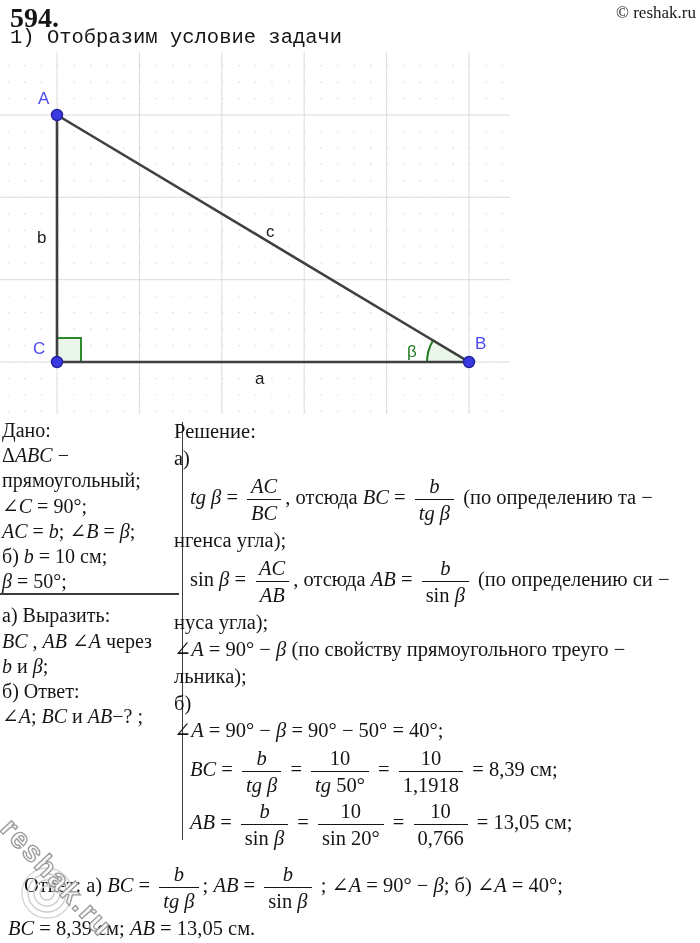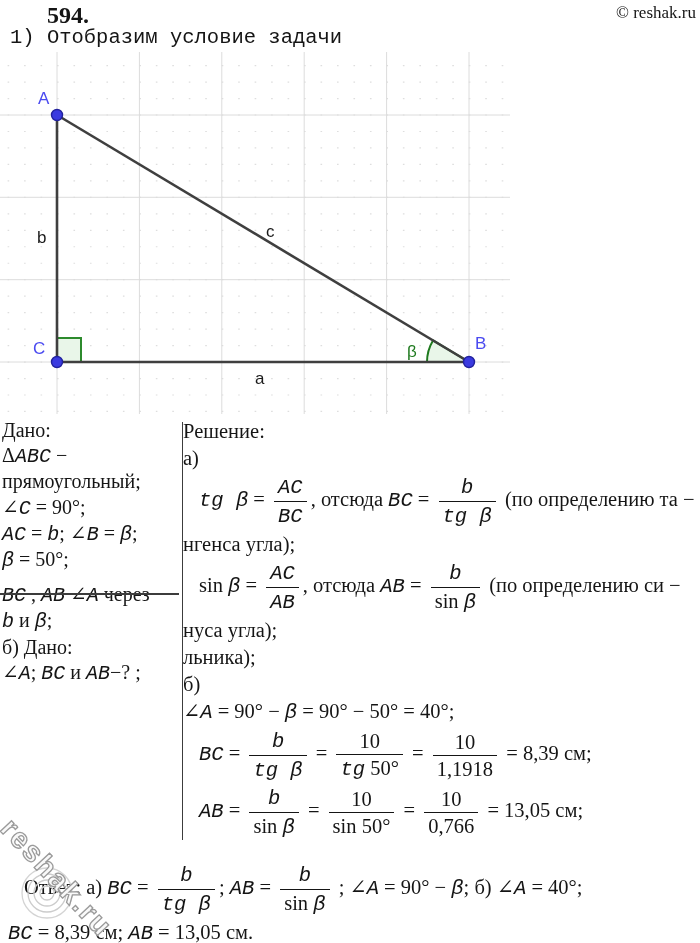"594." .problem-number { font-size: 24px -> 28px; margin-left: 37px -> none }
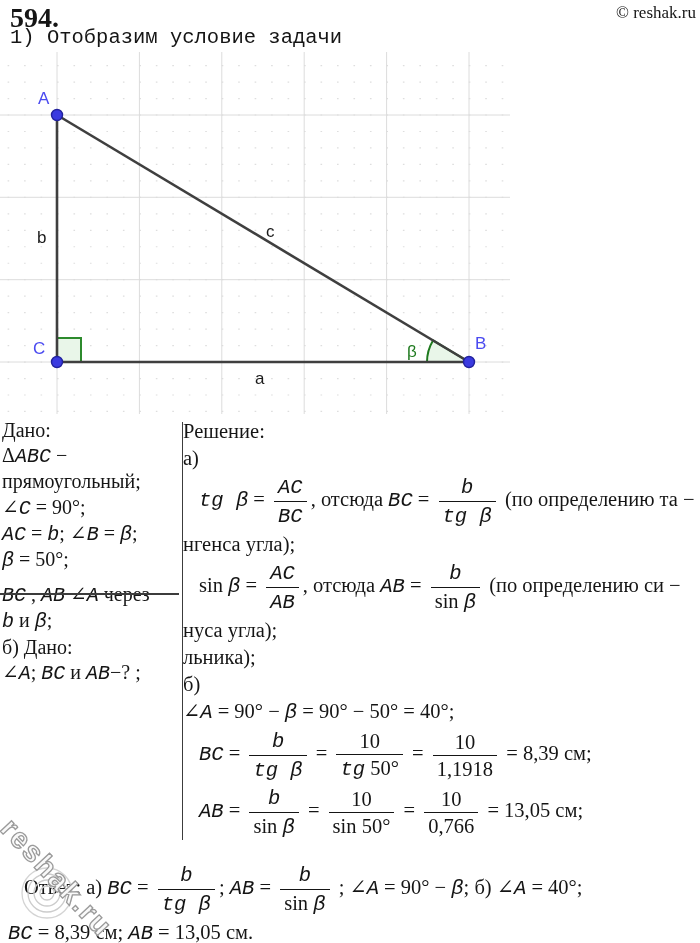"Решение:" .right-col { left: 183px -> 174px }
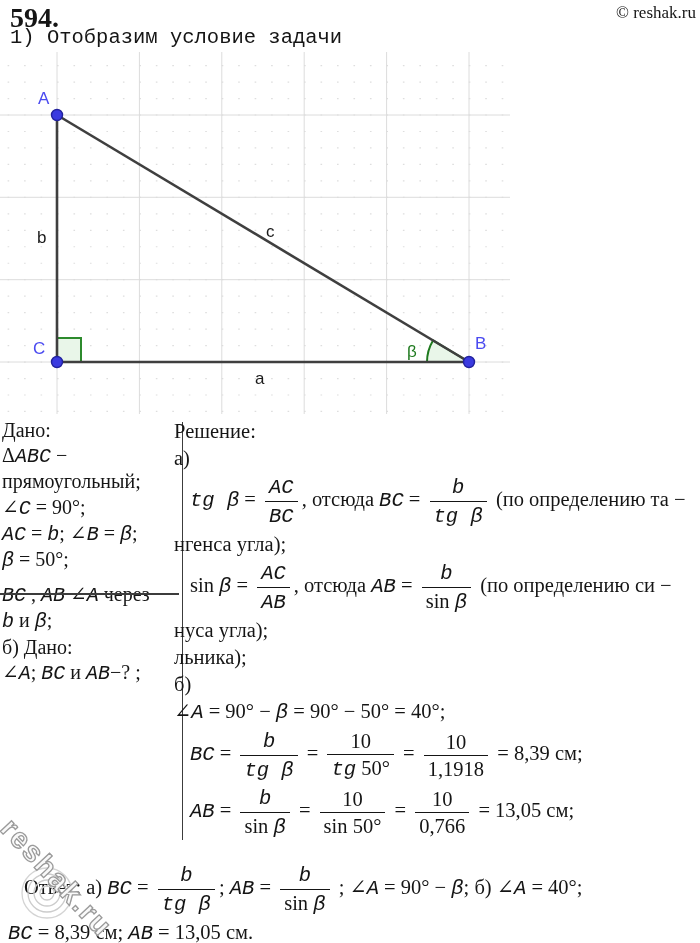"ABC" .mi { font-family: Liberation Mono, monospace -> none }
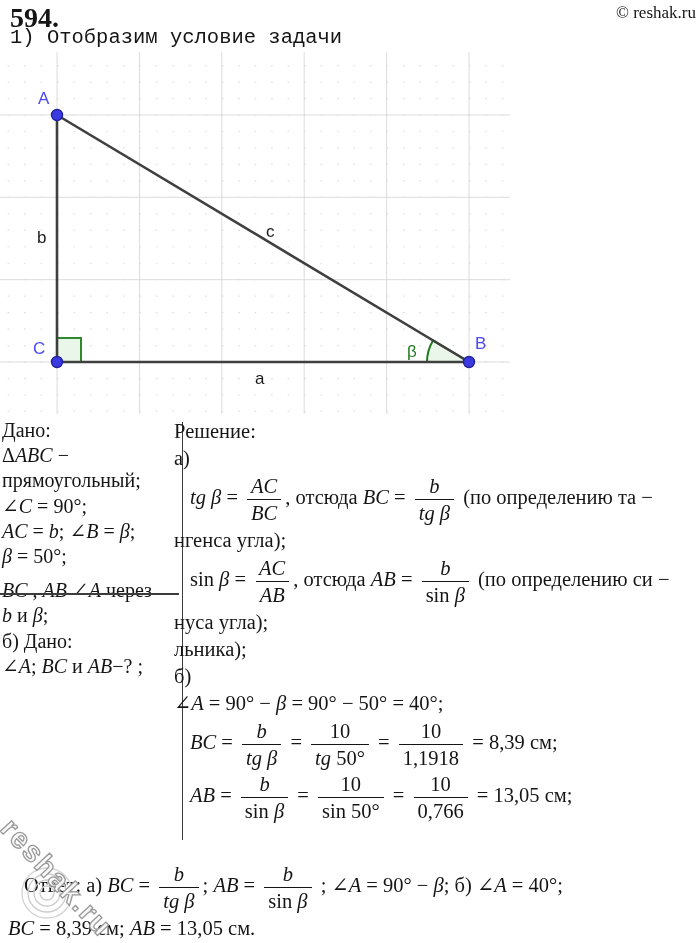"б) b = 10 см;" div.tline { html: none -> <div><span>б) </span><span>b</span><span> = 10 см;</span></div> }
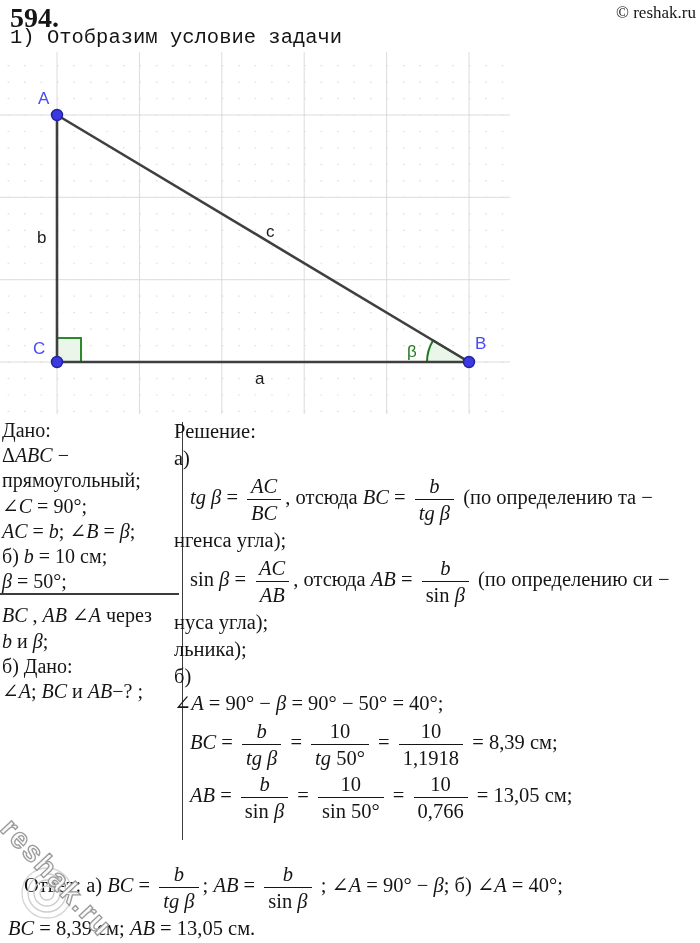"а) Выразить:" div.tline { html: none -> <div><span>а) Выразить:</span></div> }
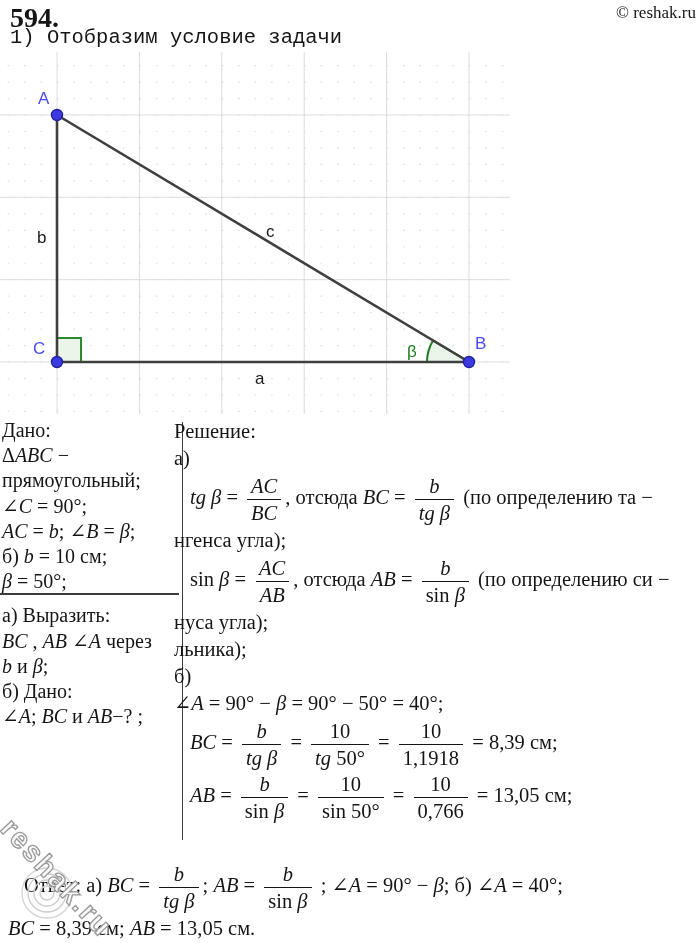"∠A = 90° − β (по" div.tline { html: none -> <div><span>∠</span><span>A</span><span> = 90° − </span><span>β</span><span> (по свойству прямоугольного треуго −</span></div> }
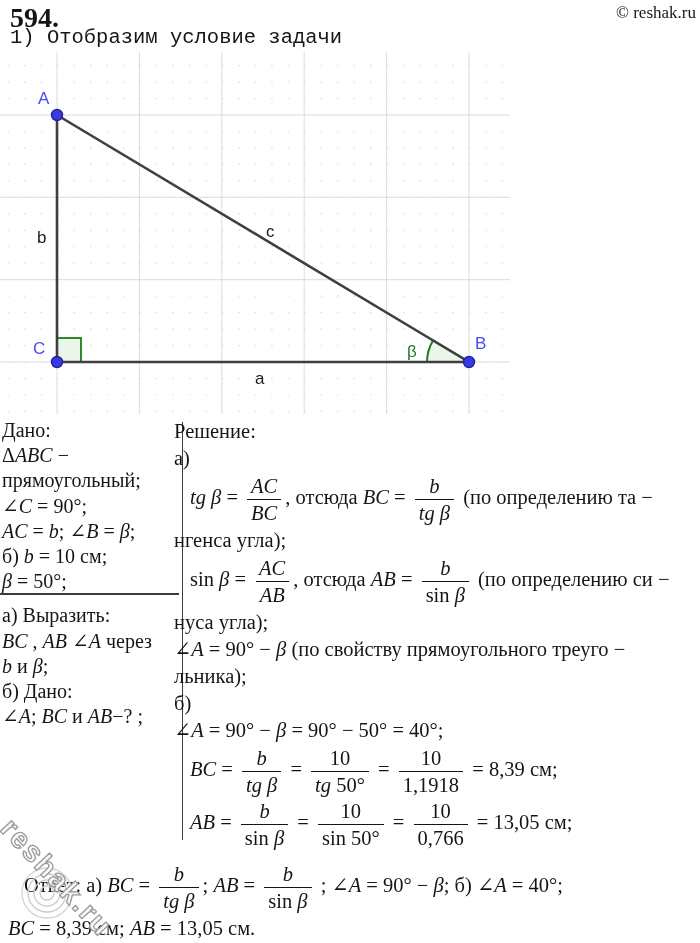"б) Дано:" span { text: Дано -> Ответ }
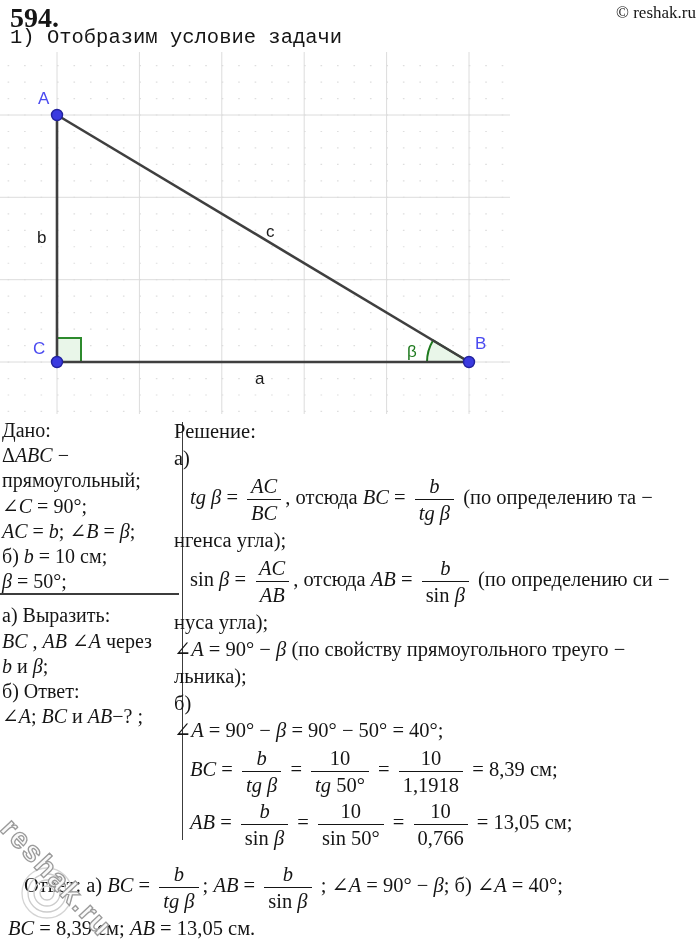"sin 50°" span { text: 50 -> 20 }
